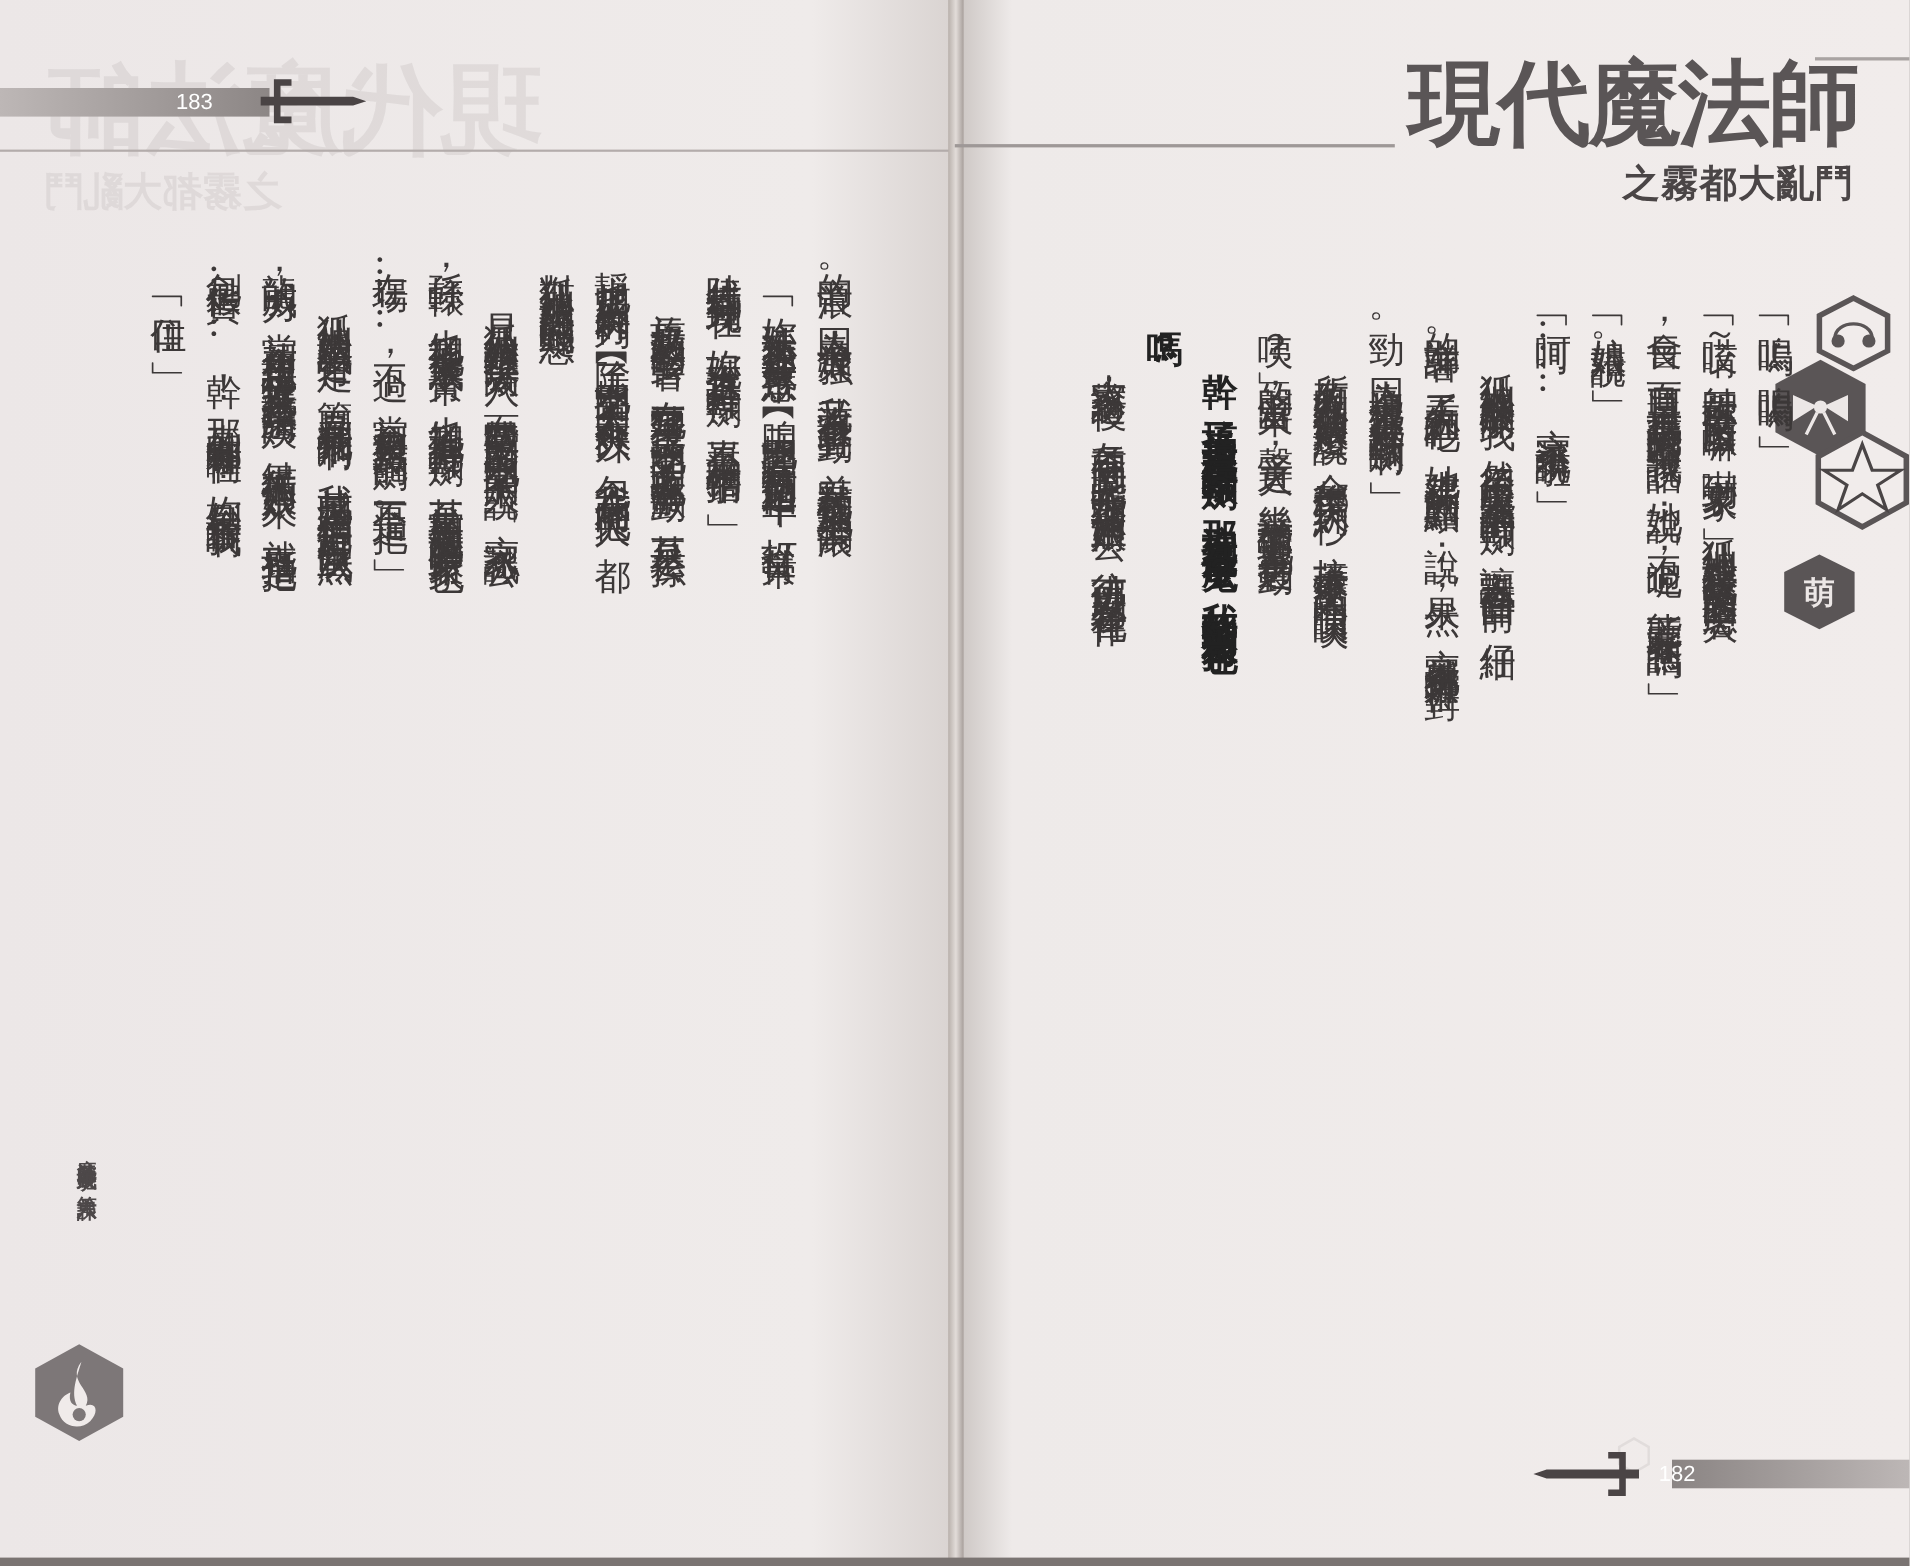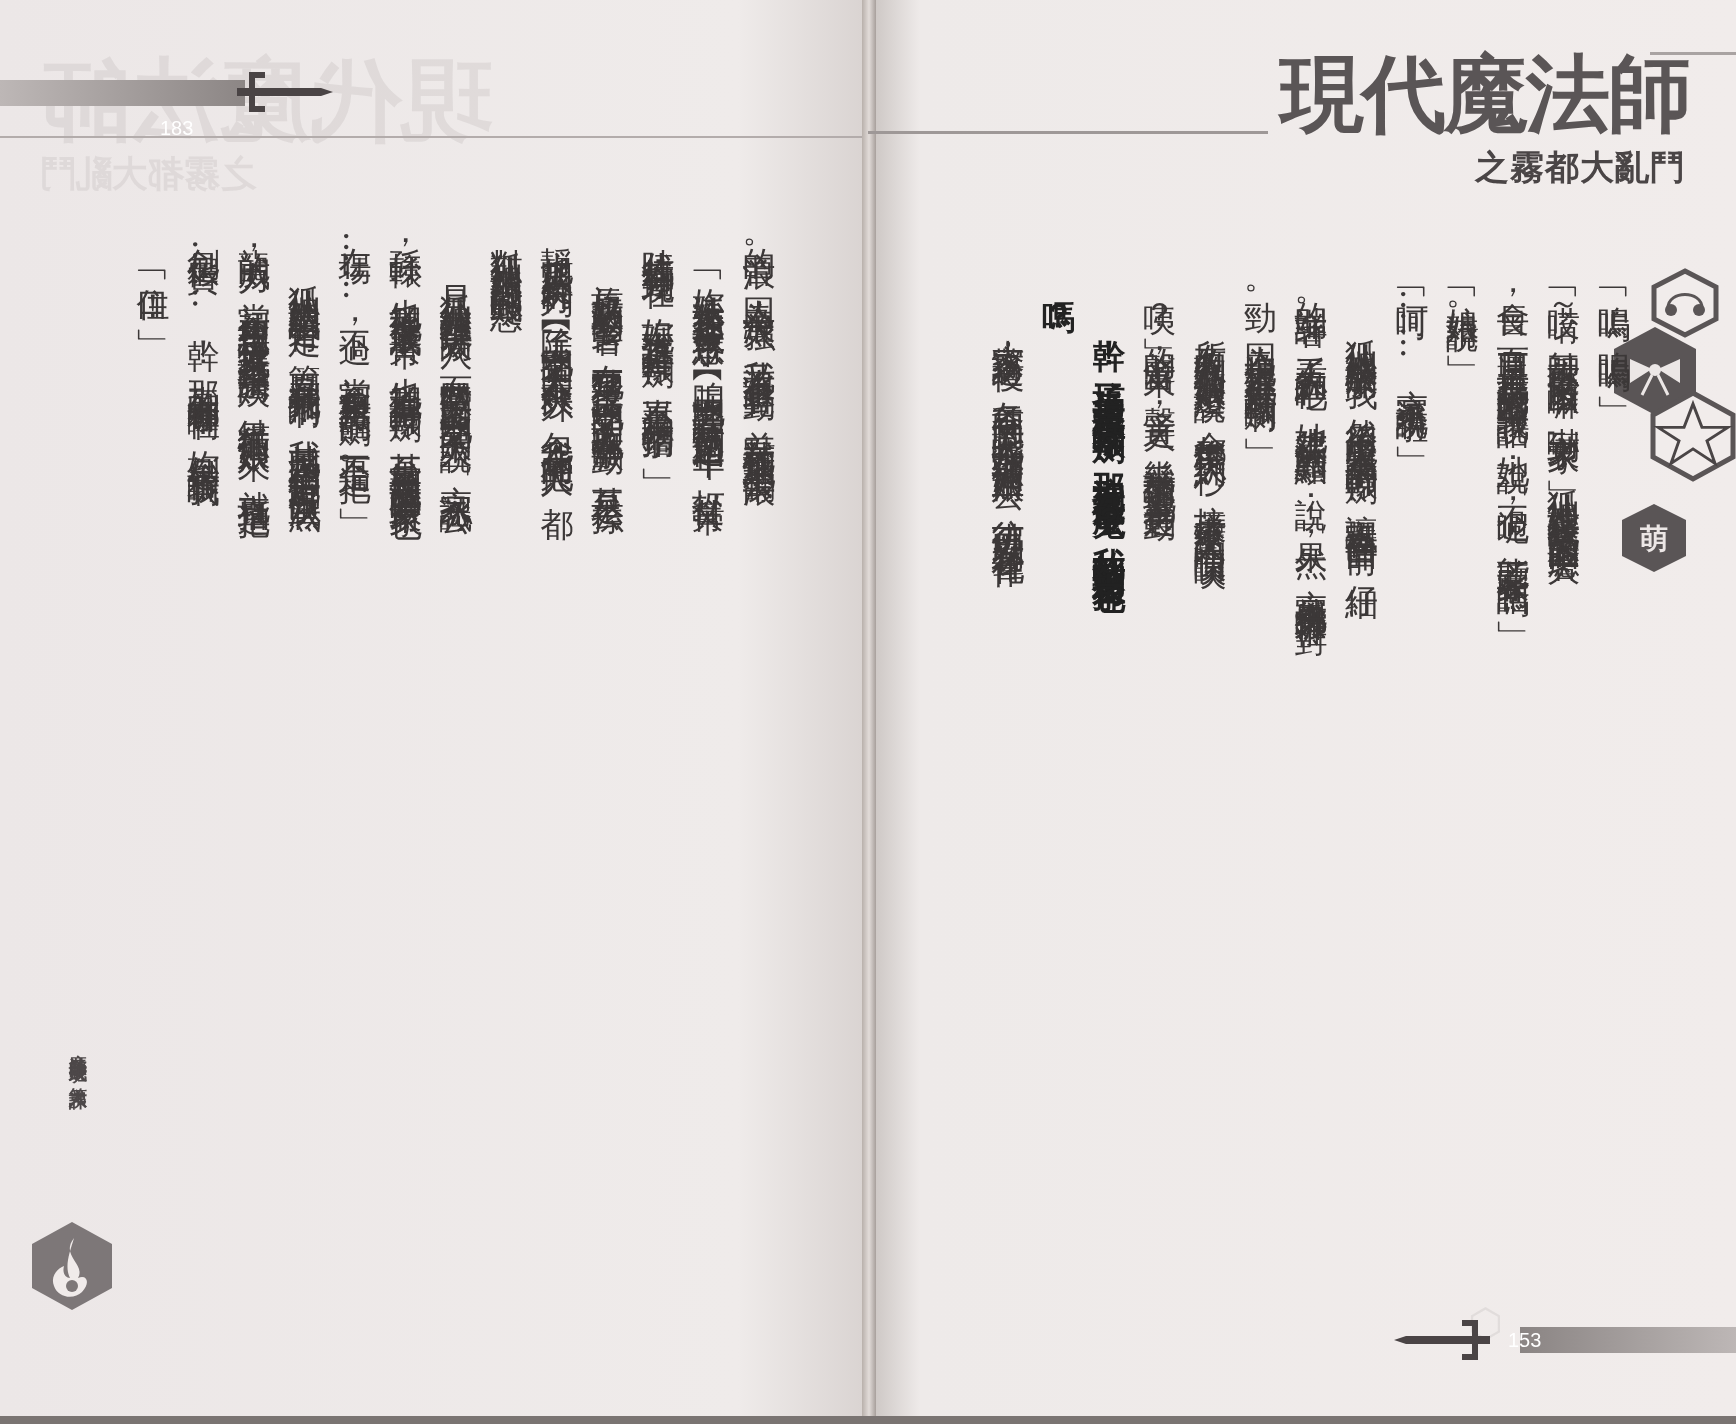"183" .pn-left { margin-top: 35px -> none }
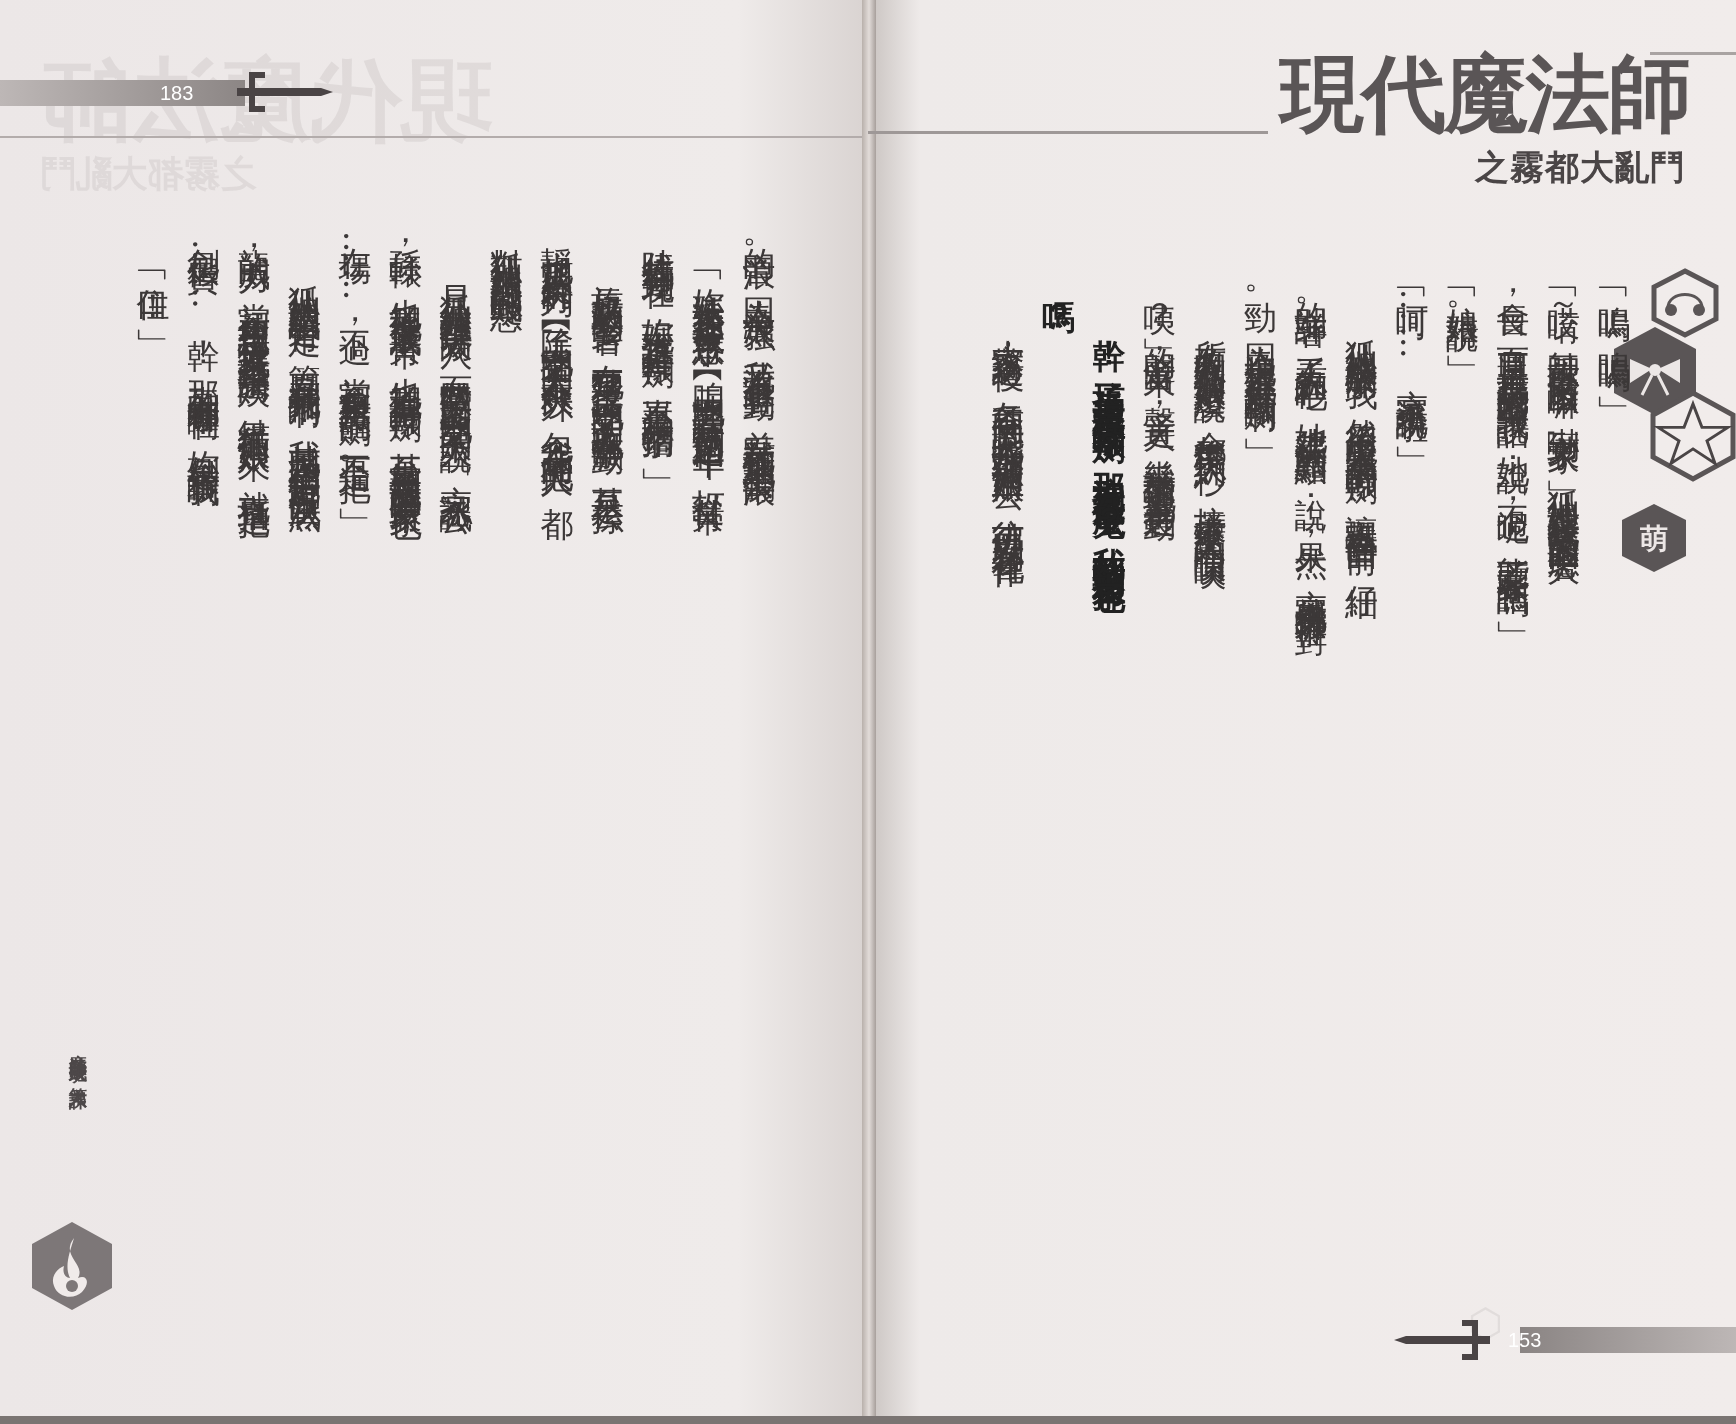"153" span.pn-right { text: 153 -> 182 }
